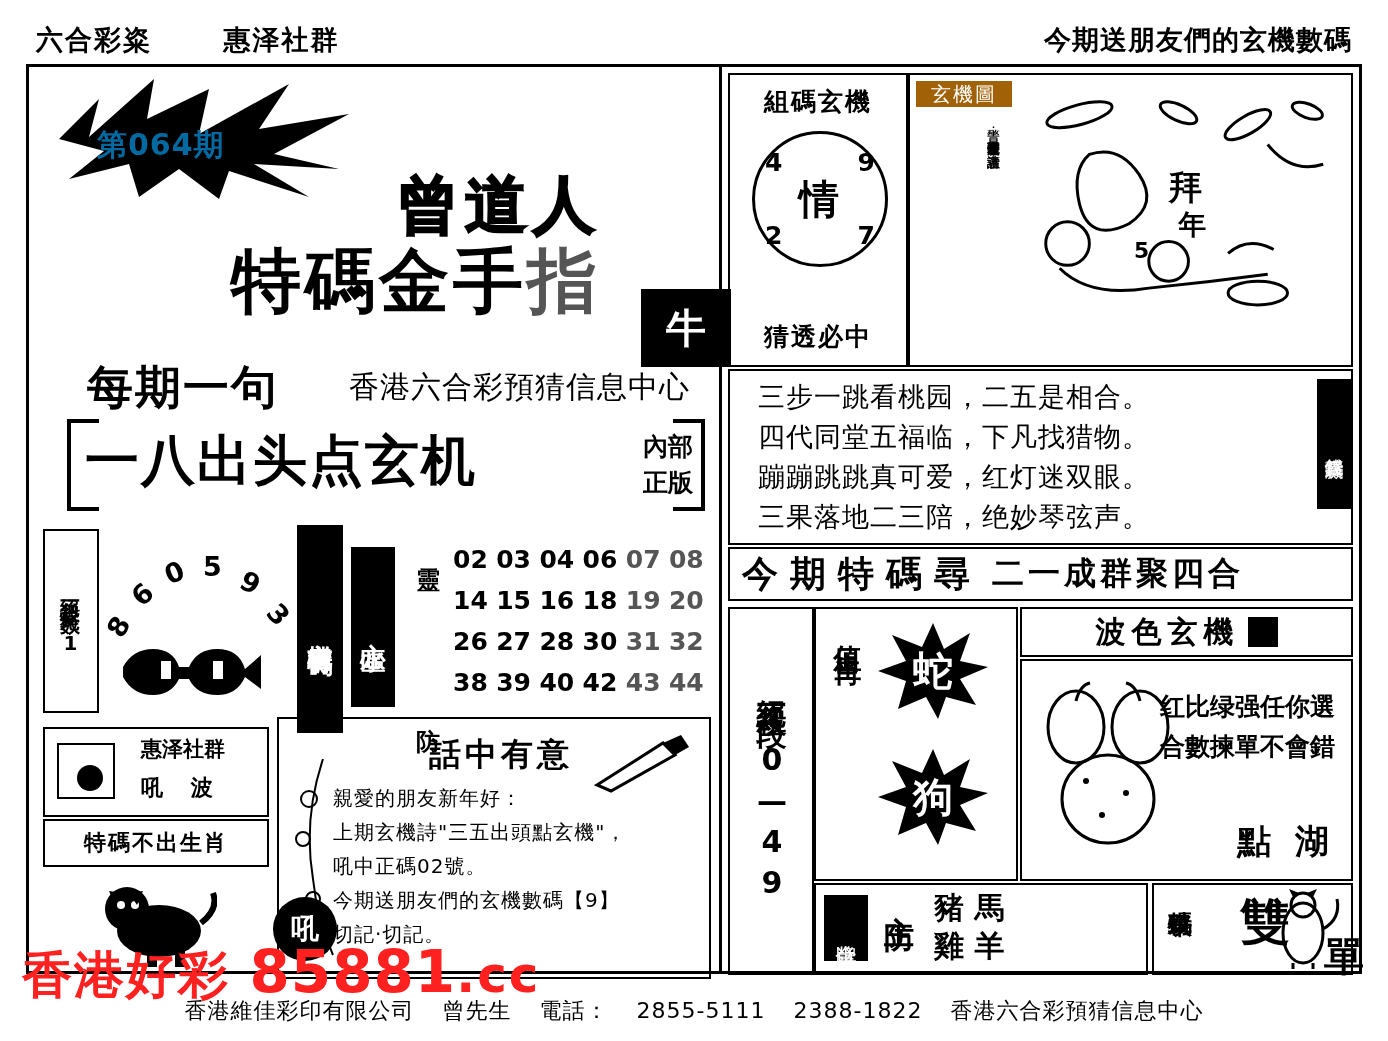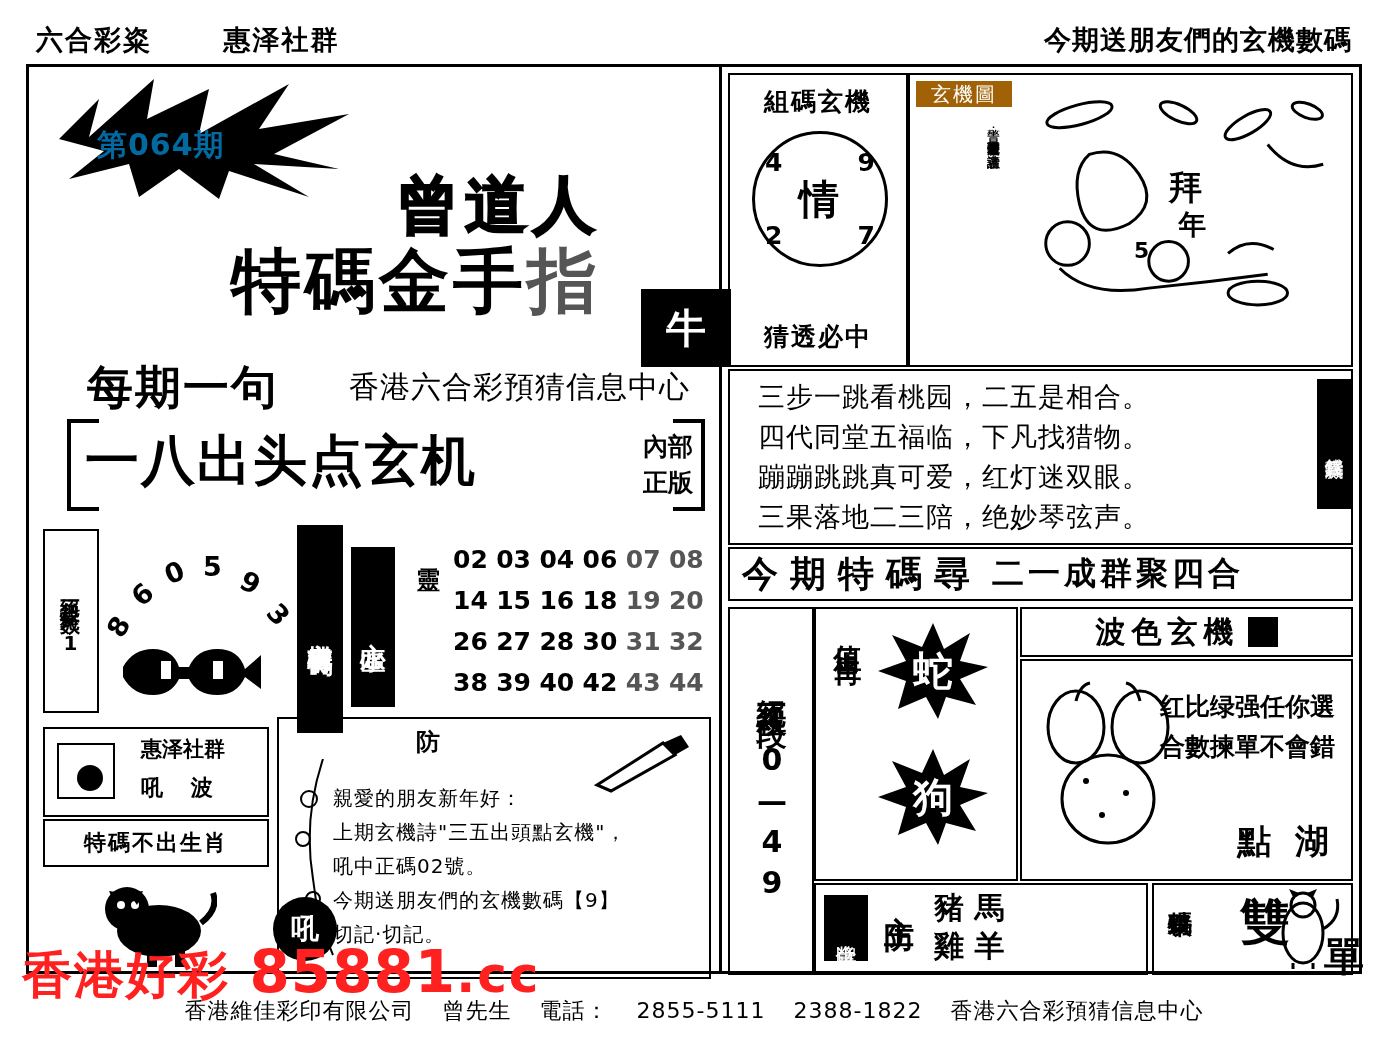"話中有意" div.talk-title { html: none -> <div>話中有意</div> }
